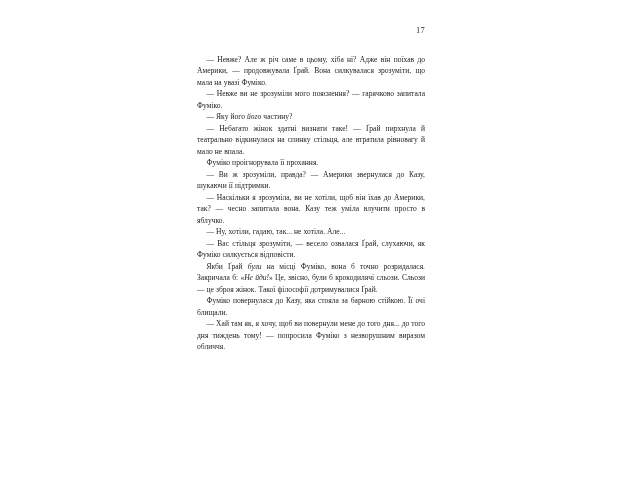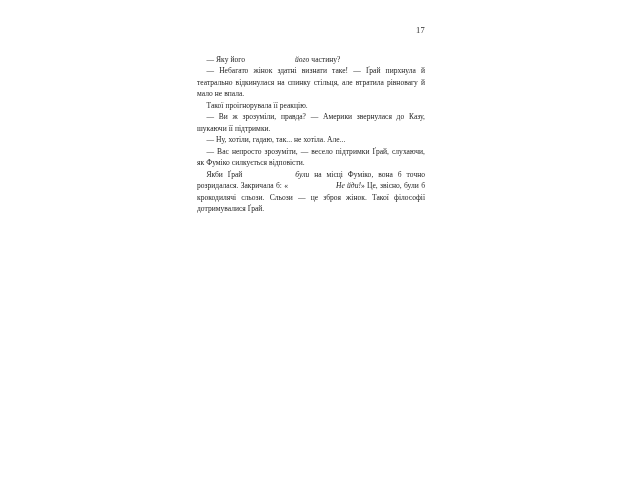"— Невже? Але ж річ" p { html: none -> <p><span>— Невже? Але ж річ саме в цьому, хіба ні? Адже він поїхав до Америки, — продовжувала Ґрай. Вона силкувалася зрозуміти, що мала на увазі Фуміко.</span></p> }
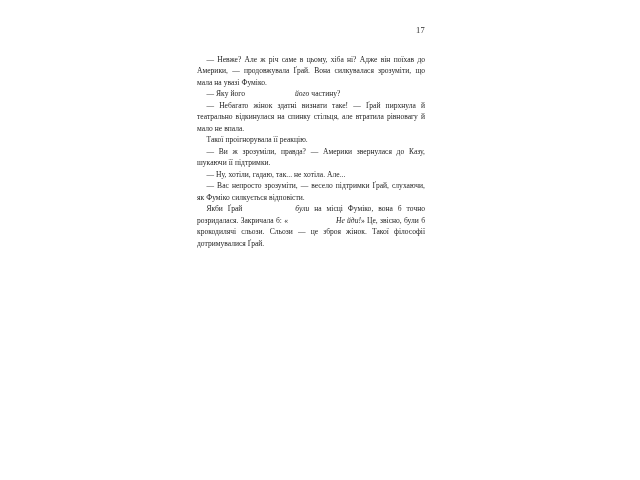"— Невже ви не зрозуміли" p { html: none -> <p><span>— Невже ви не зрозуміли мого пояснення? — гарячково запитала Фуміко.</span></p> }
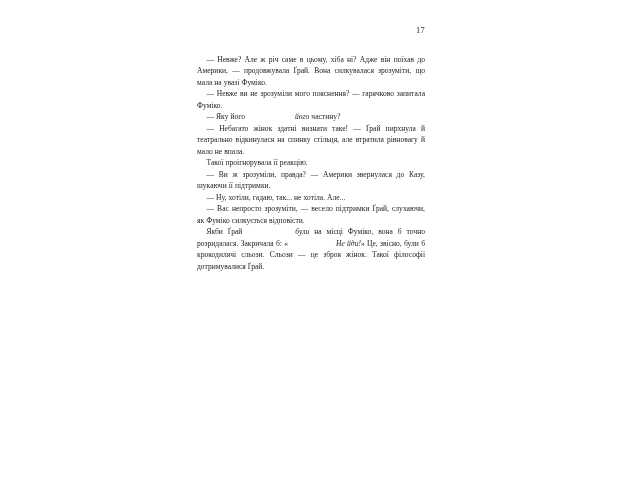"його" em { margin-left: 48px -> none }
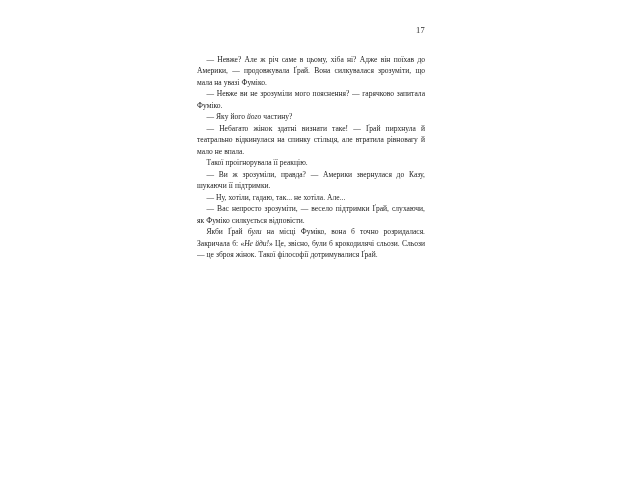"Такої проігнорувала її реакцію." span { text: Такої проігнорувала її реакцію -> Фуміко проігнорувала її прохання }
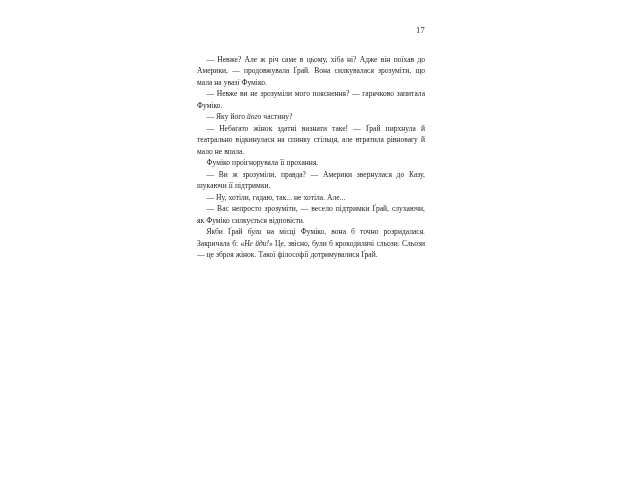"— Наскільки я зрозуміла, ви" p { html: none -> <p><span>— Наскільки я зрозуміла, ви не хотіли, щоб він їхав до Америки, так? — чесно запитала вона. Казу теж уміла влучити просто в яблучко.</span></p> }
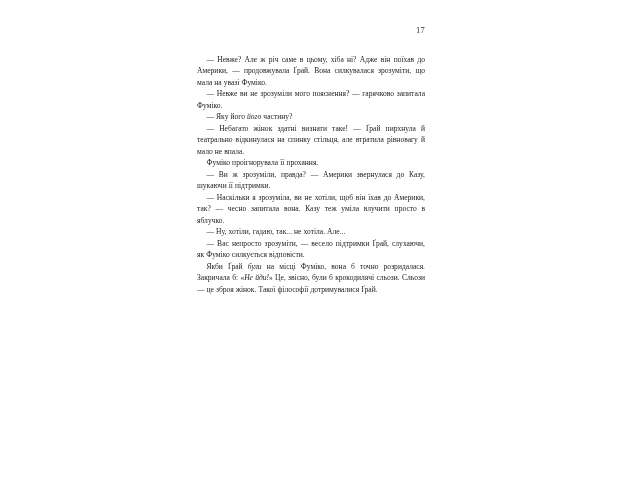"— Вас непросто зрозуміти, —" span { text: непросто зрозуміти, — весело підтримки -> стільця зрозуміти, — весело озвалася }
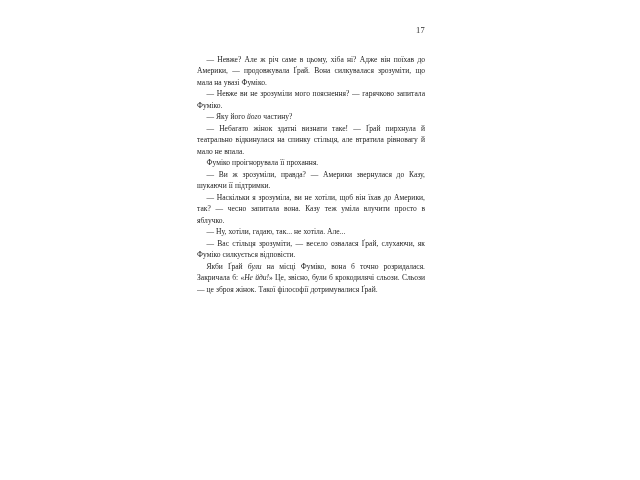"Фуміко повернулася до Казу, яка" p { html: none -> <p><span>Фуміко повернулася до Казу, яка стояла за барною стійкою. Її очі блищали.</span></p> }
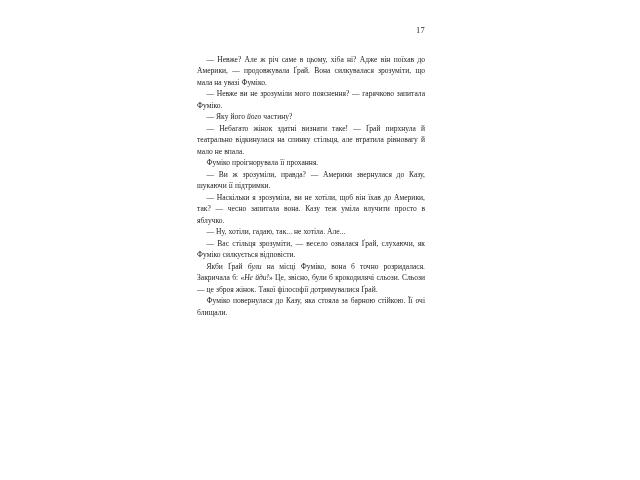"— Хай там як, я" p { html: none -> <p><span>— Хай там як, я хочу, щоб ви повернули мене до того дня... до того дня тиждень тому! — попросила Фуміко з незворушним виразом обличчя.</span></p> }
